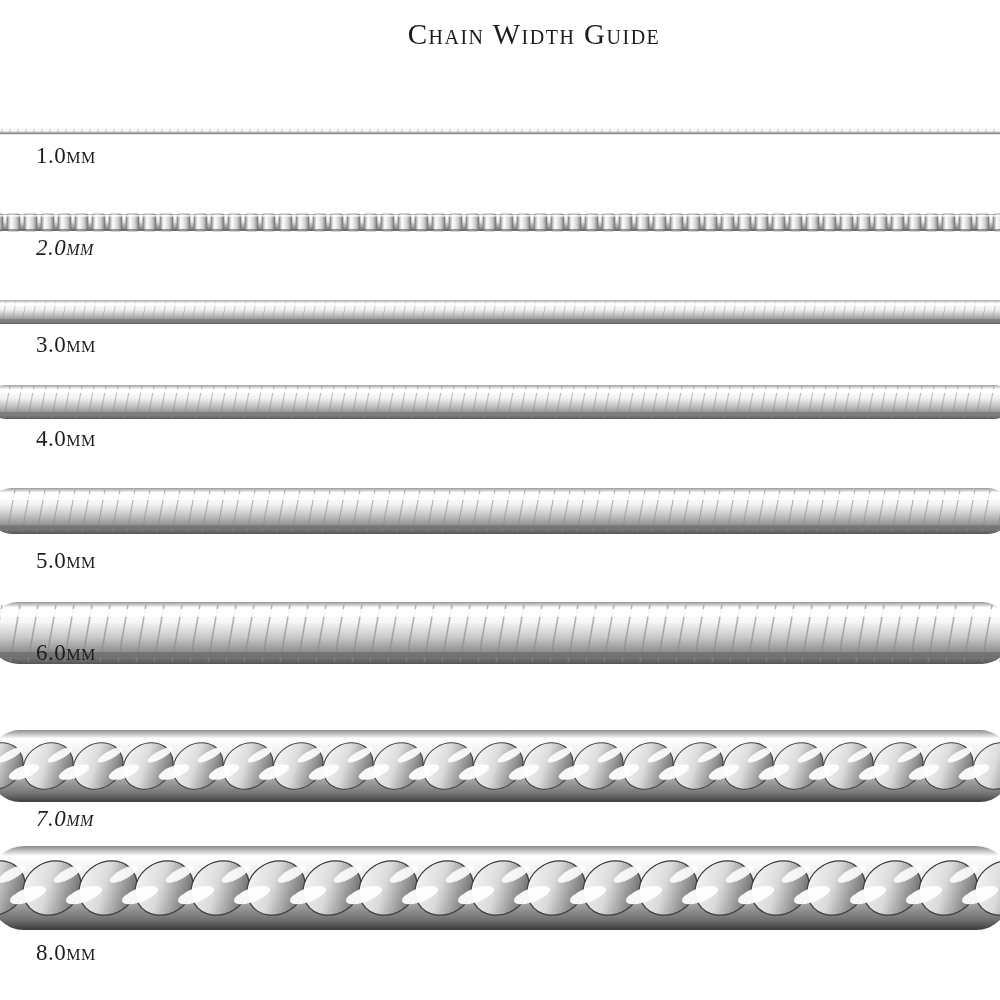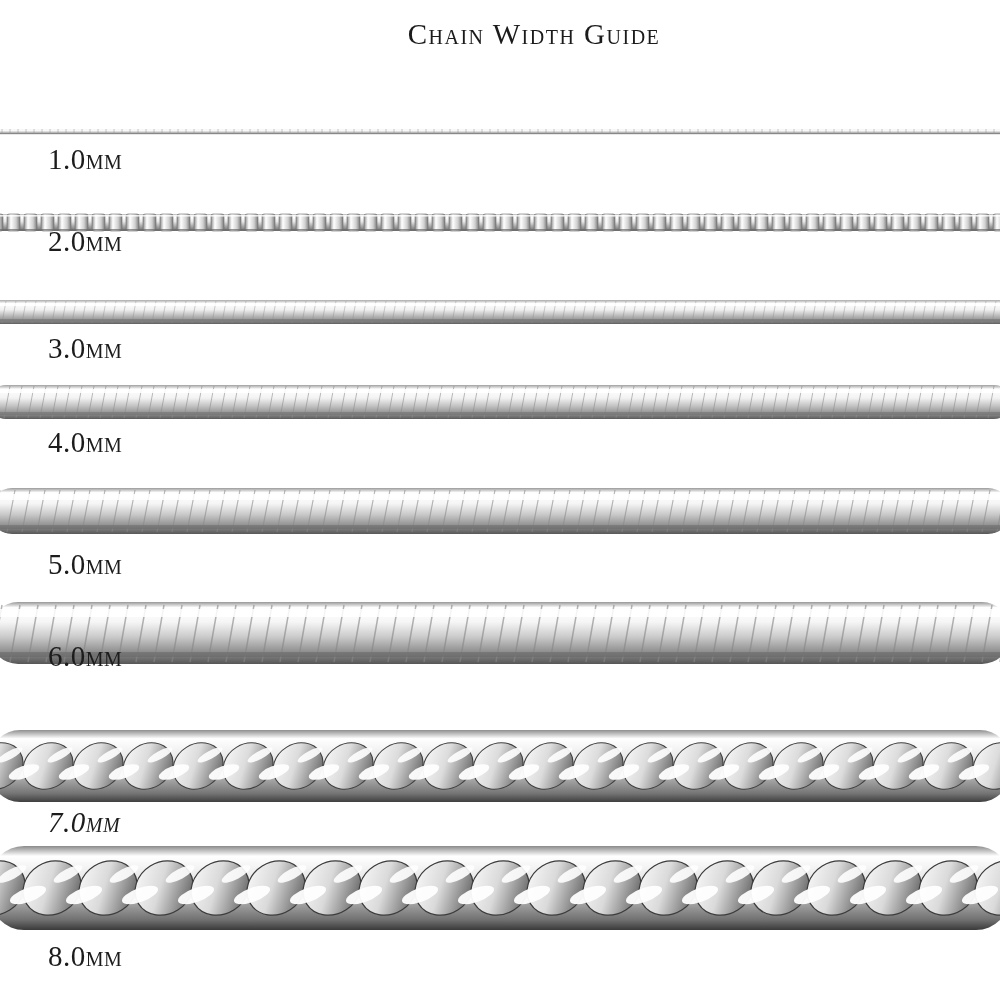"1.0mm" .label { font-size: 29px -> 23px; margin-left: 12px -> none }
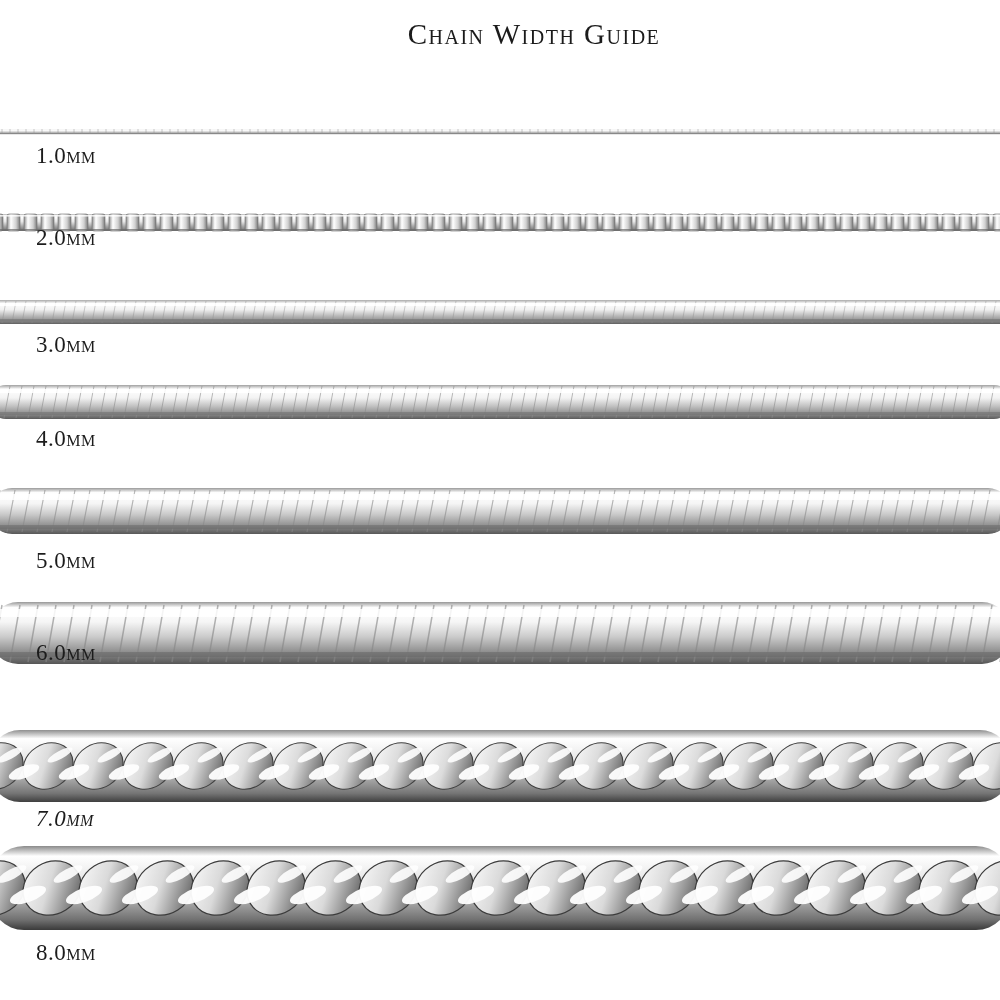"2.0mm" div.label { font-style: none -> italic; top: 225px -> 235px }
